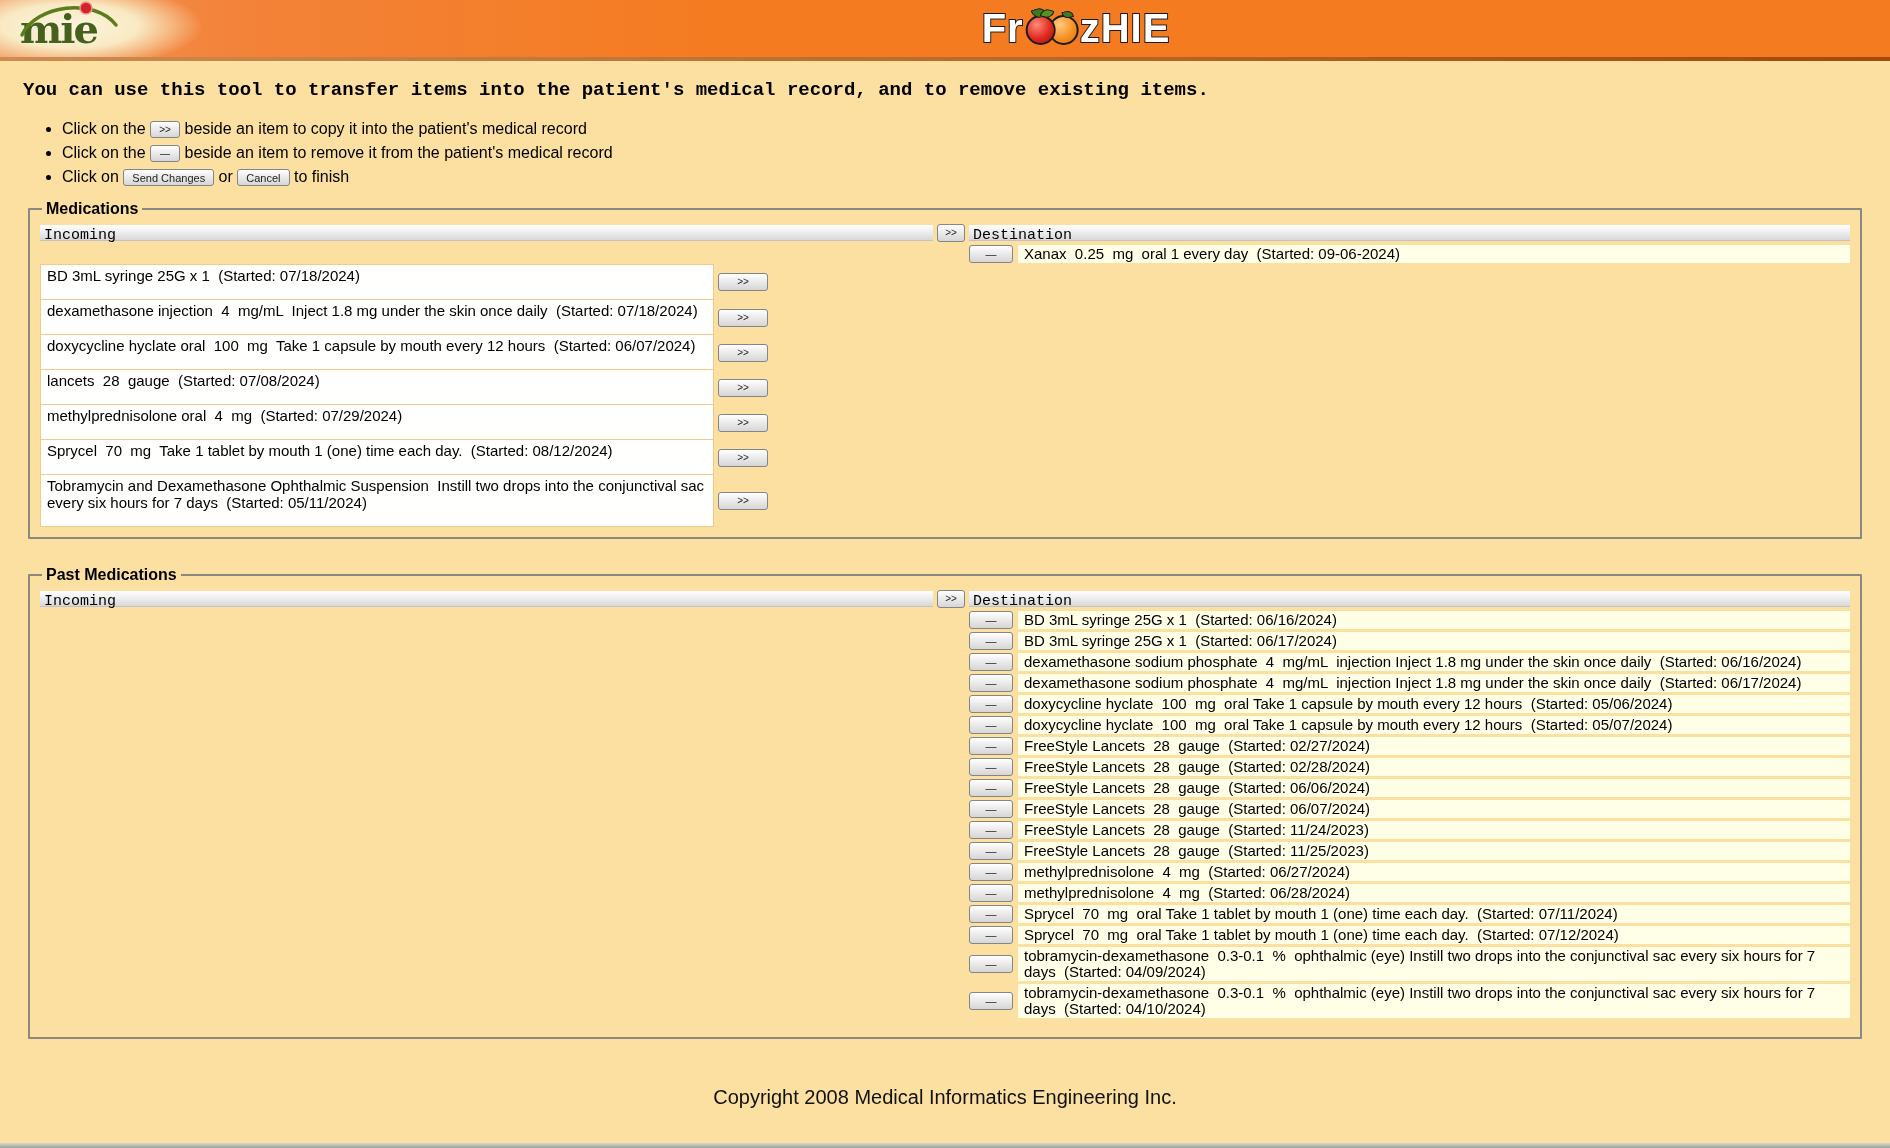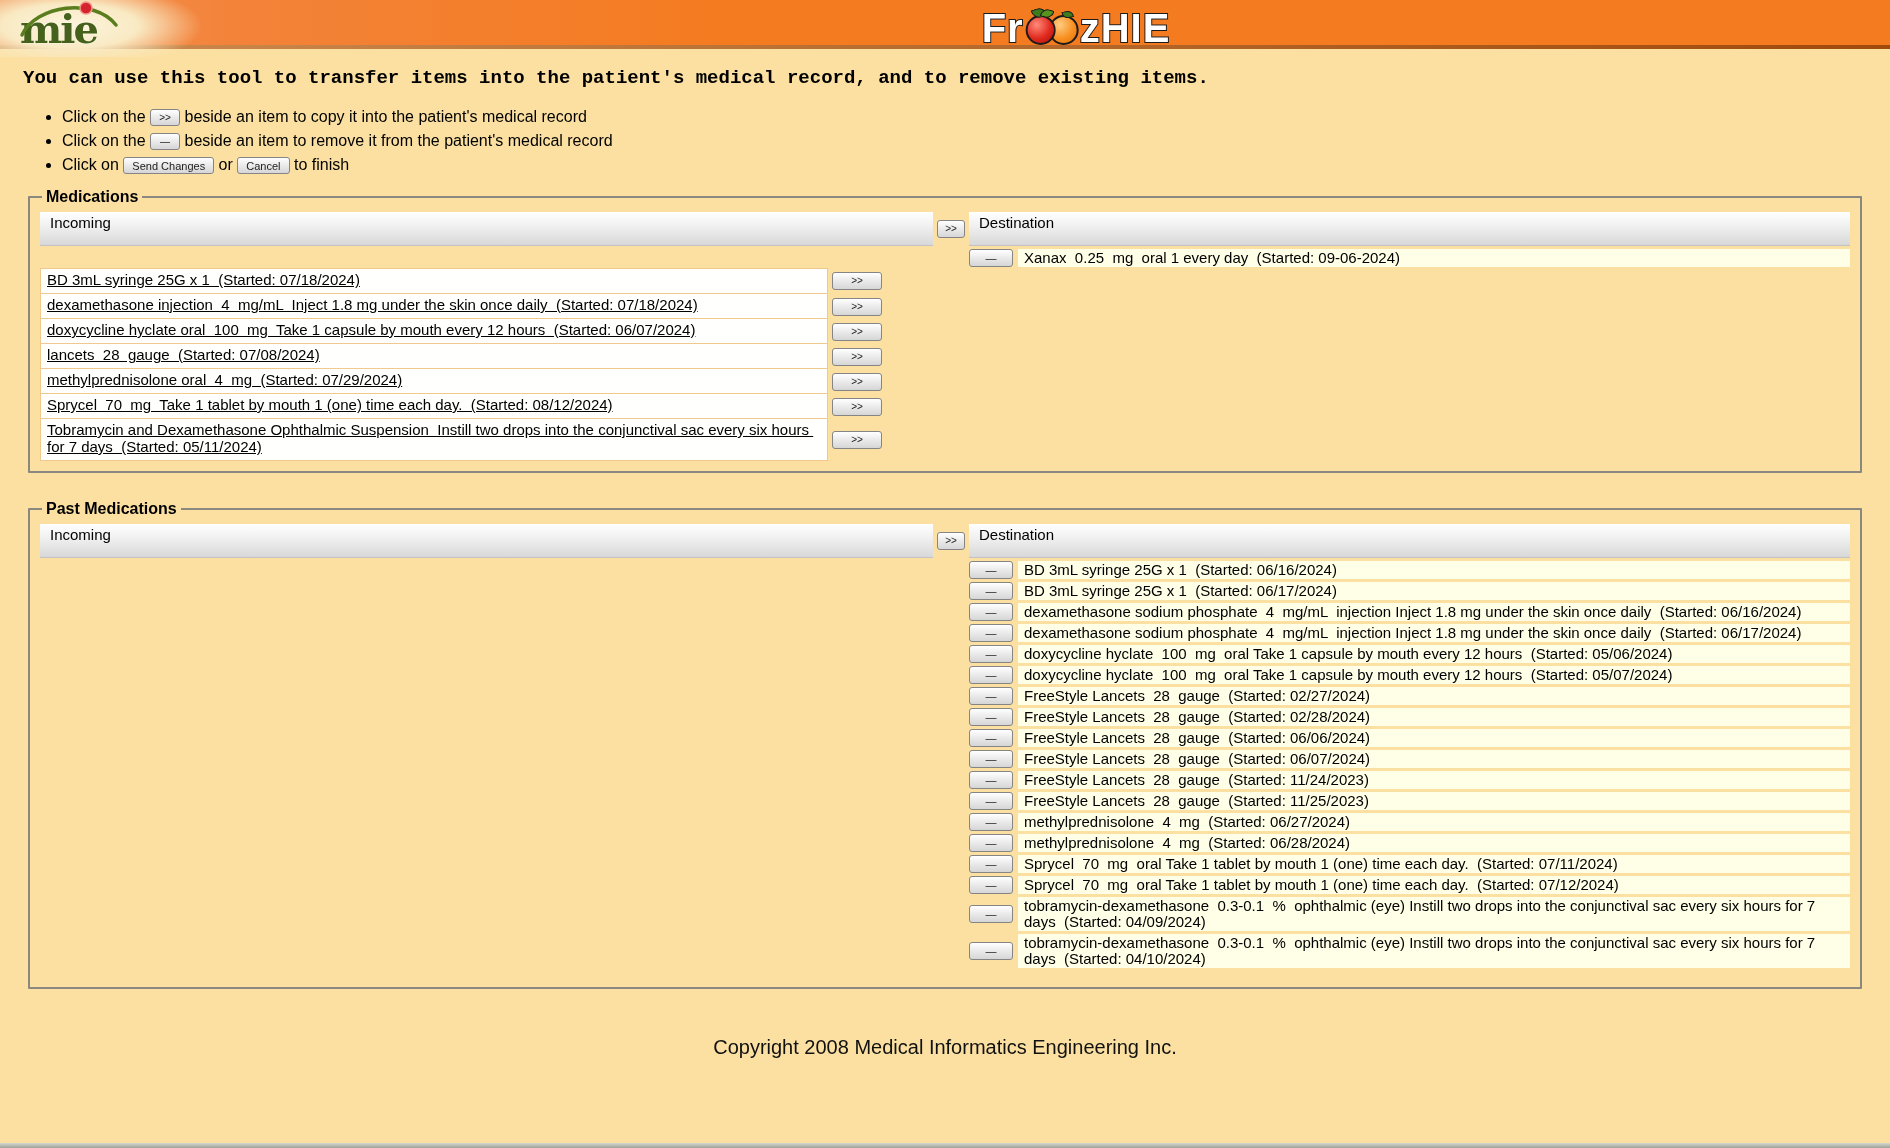"mie" .header { height: 45px -> 57px }
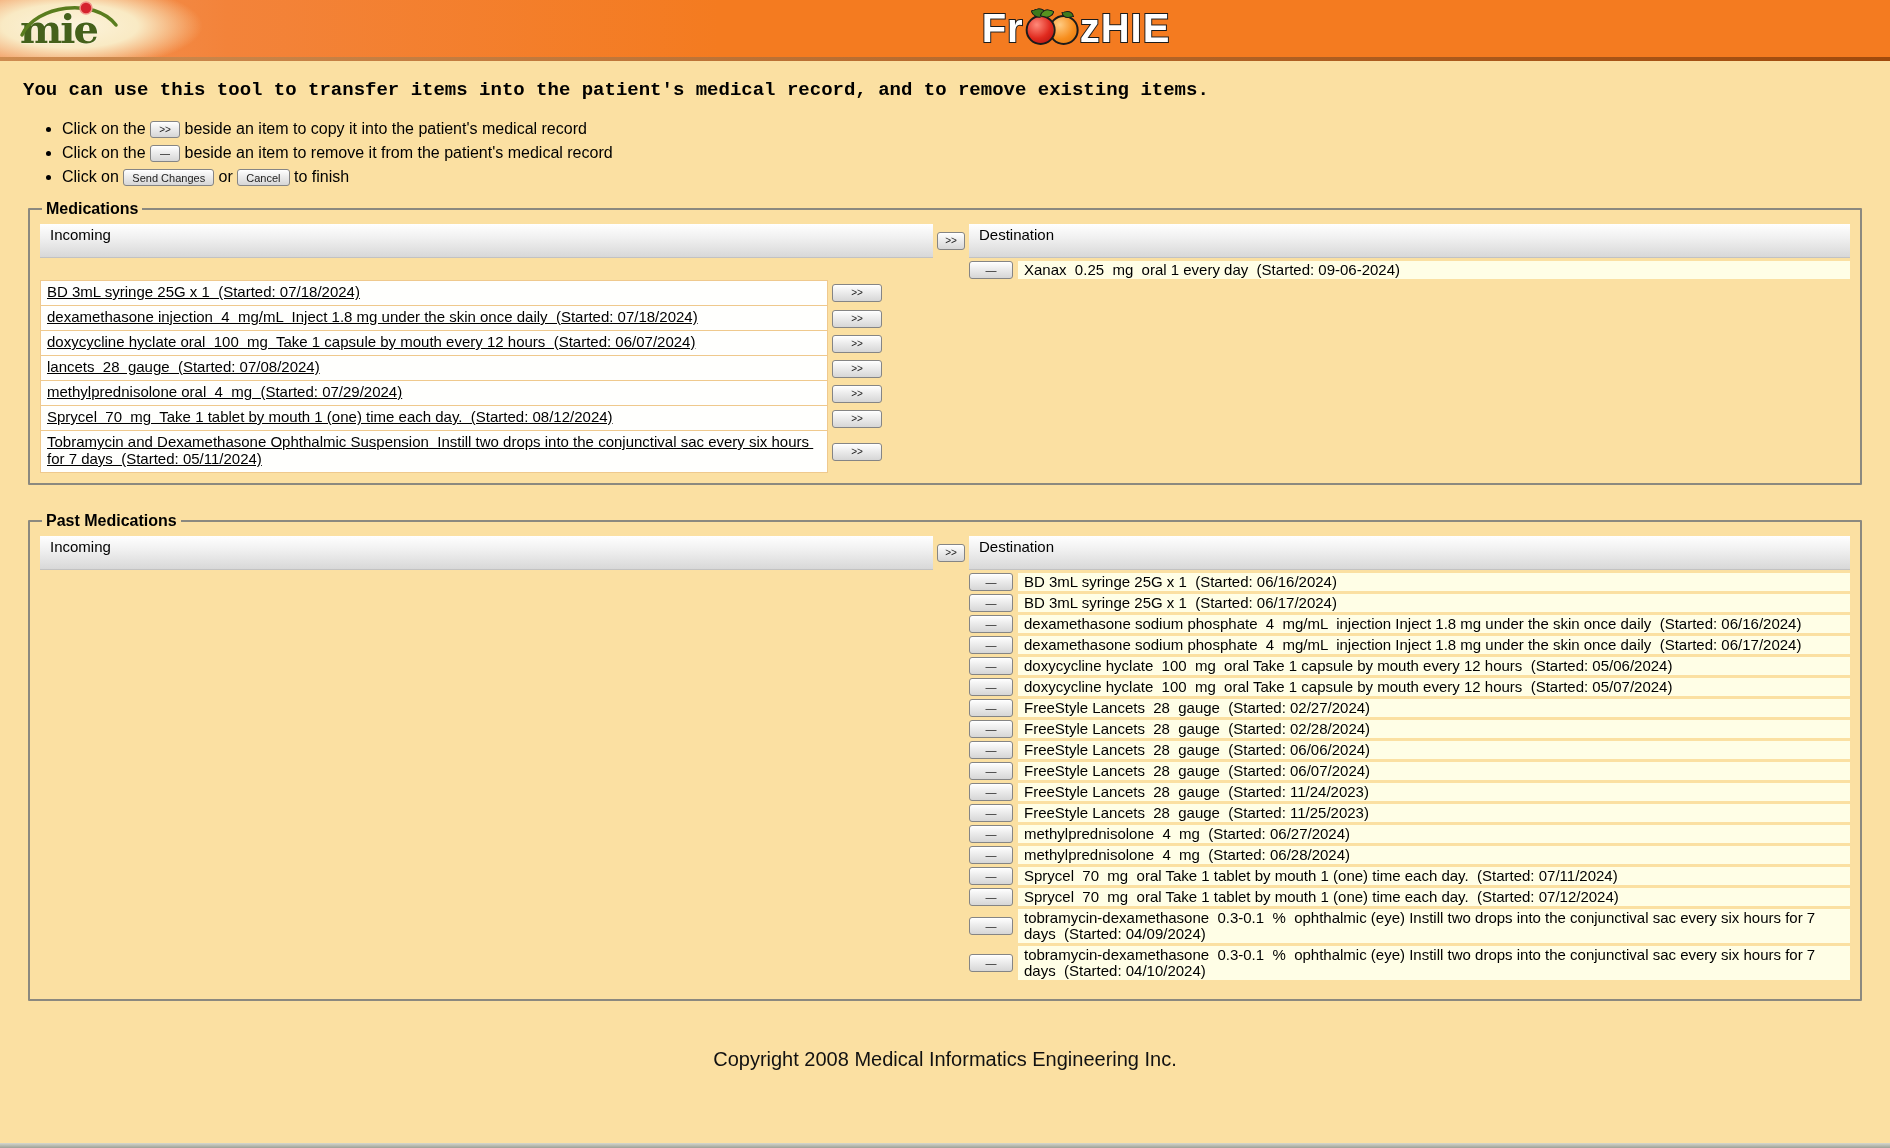"Incoming" .list-header { font-family: none -> Liberation Mono, monospace; height: 34px -> 16px; padding: 2px 10px 0 -> 2px 4px 0 }
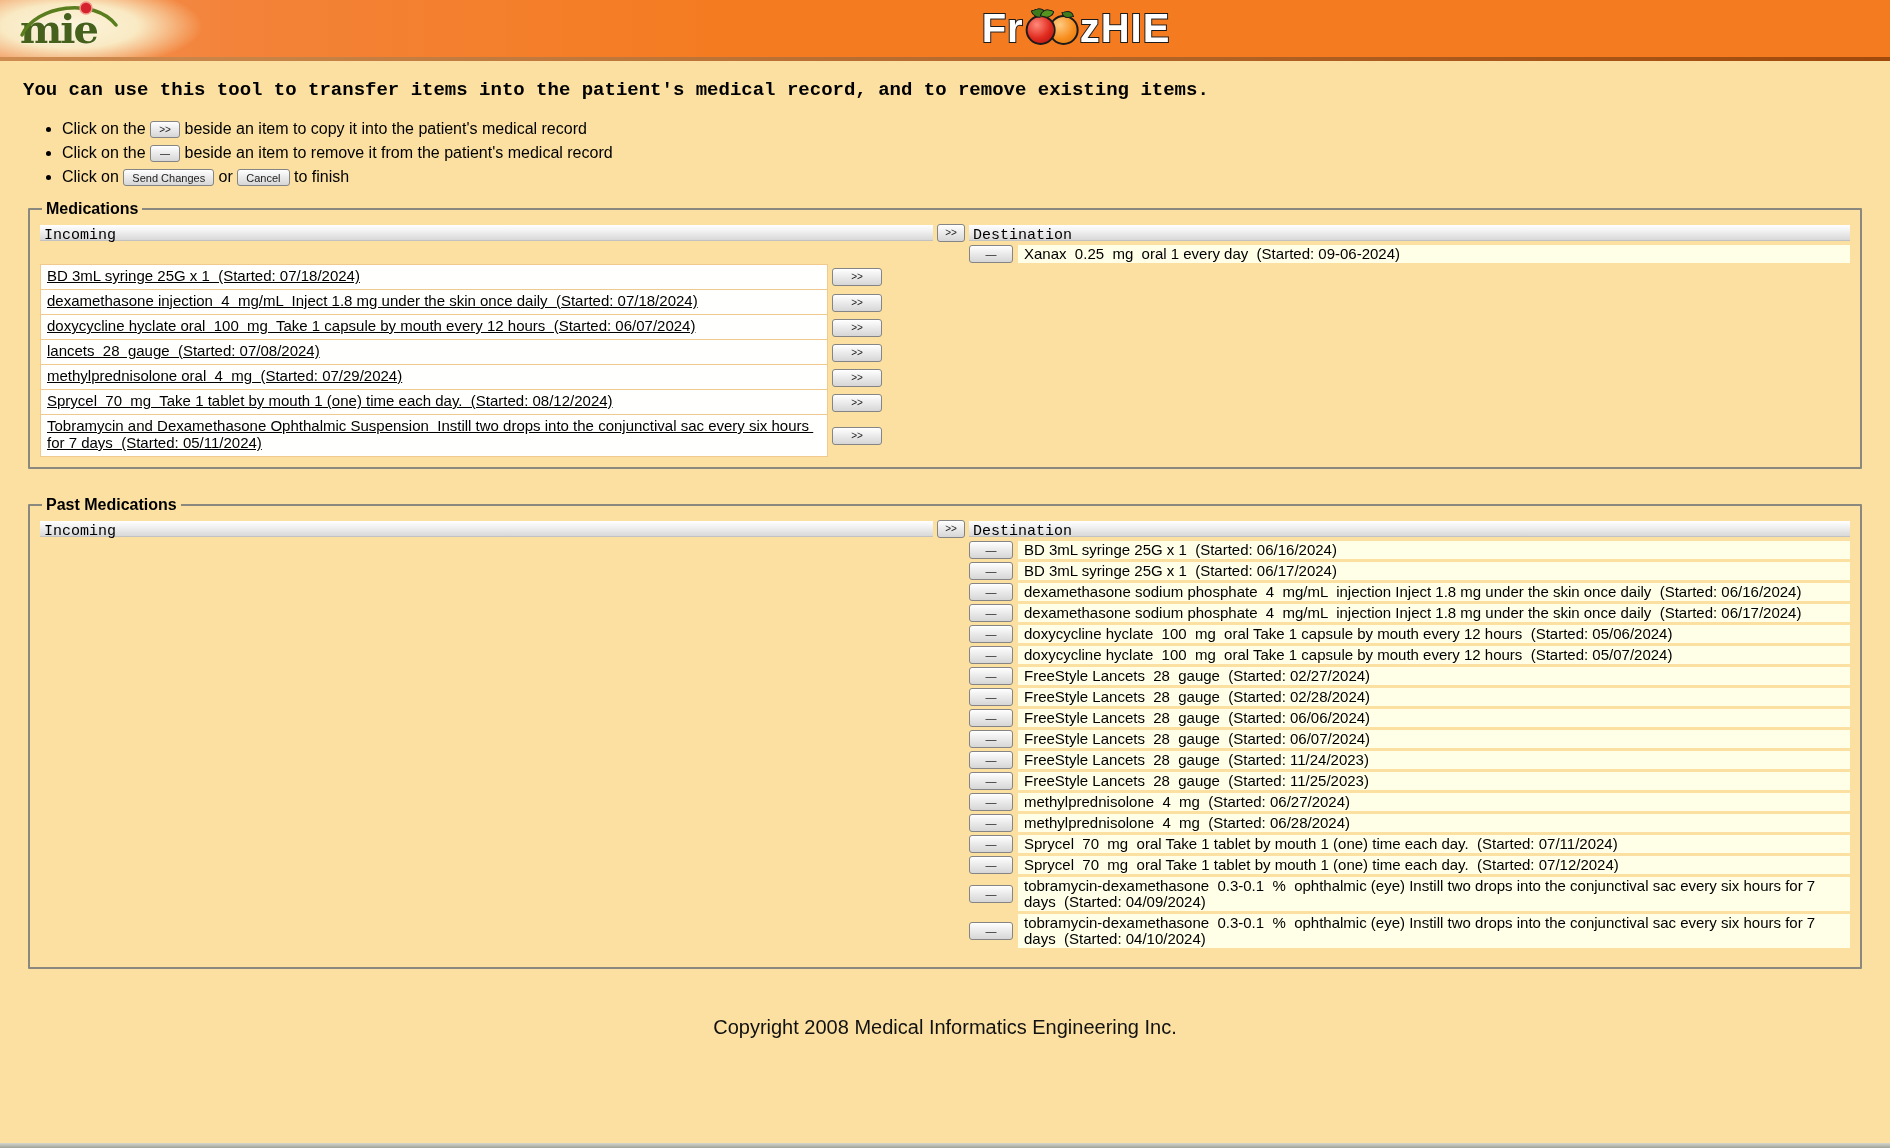"BD 3mL syringe 25G x 1 (Started: 07/18/2024)" .in-cell { padding: 2px 6px 5px -> 2px 6px 15px; text-decoration: underline -> none; width: 788px -> 674px }
